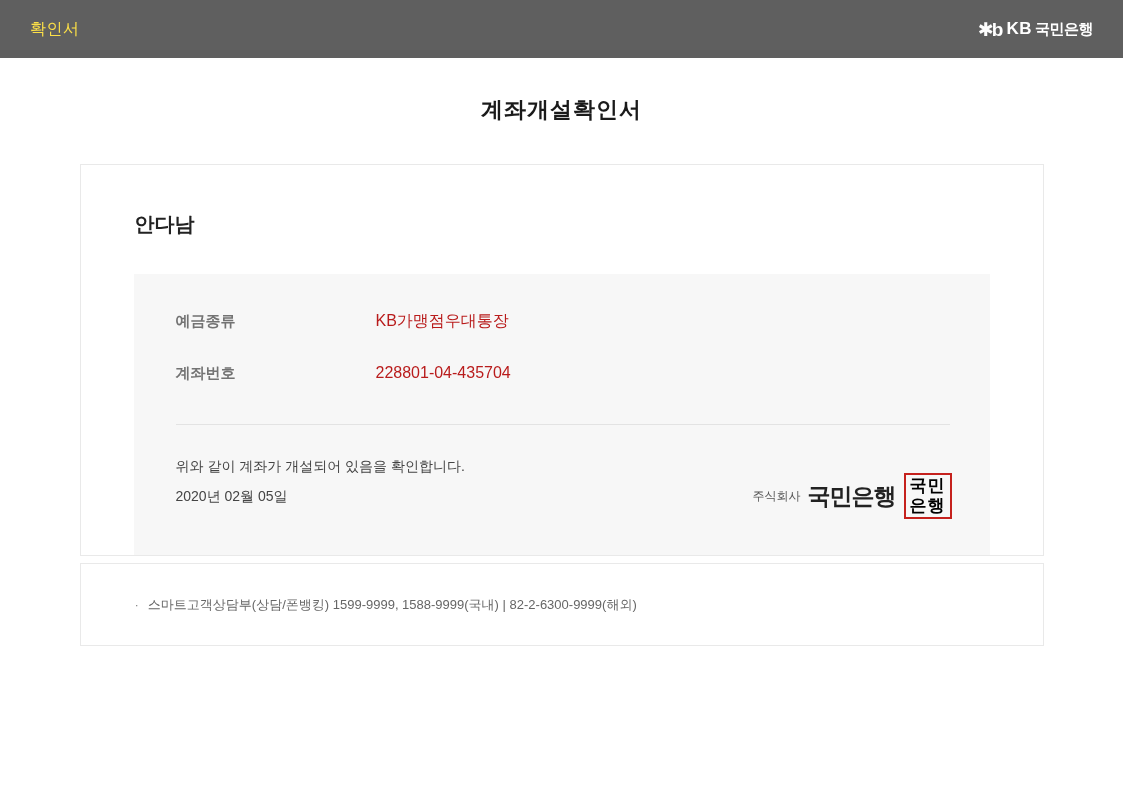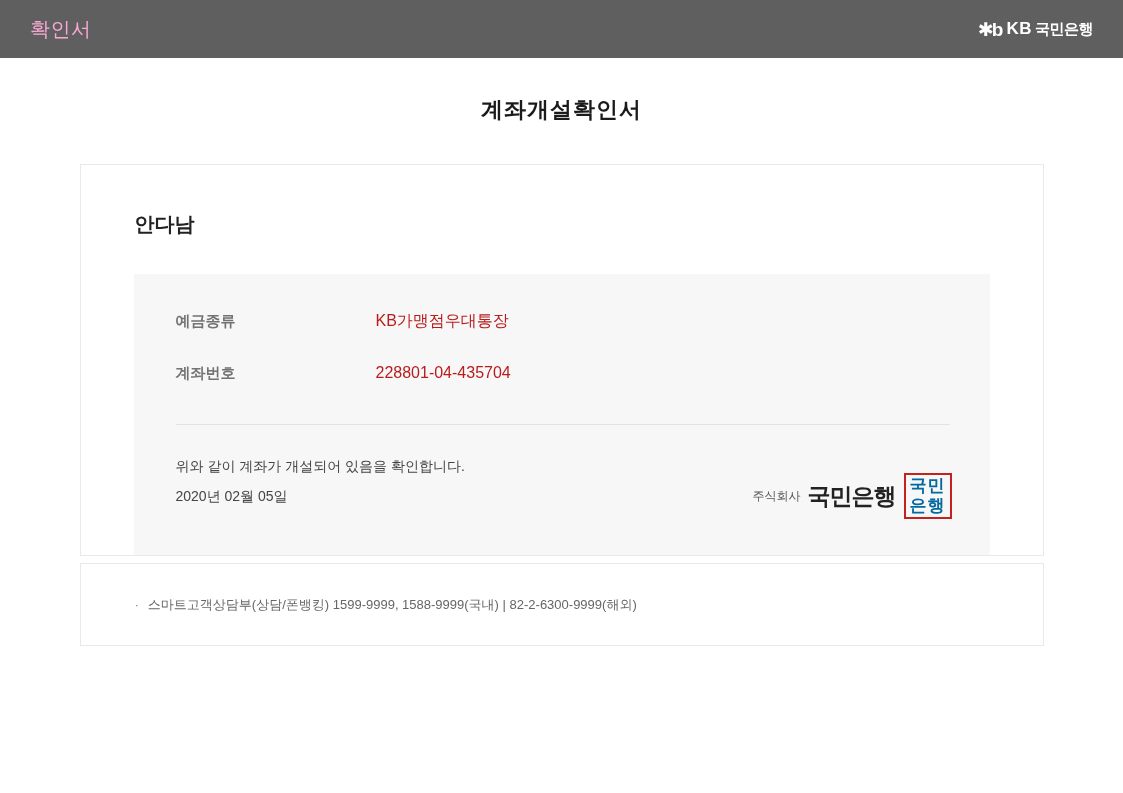"확인서" .header-title { color: #f9a8d4 -> #fde047; font-size: 20px -> 16px }
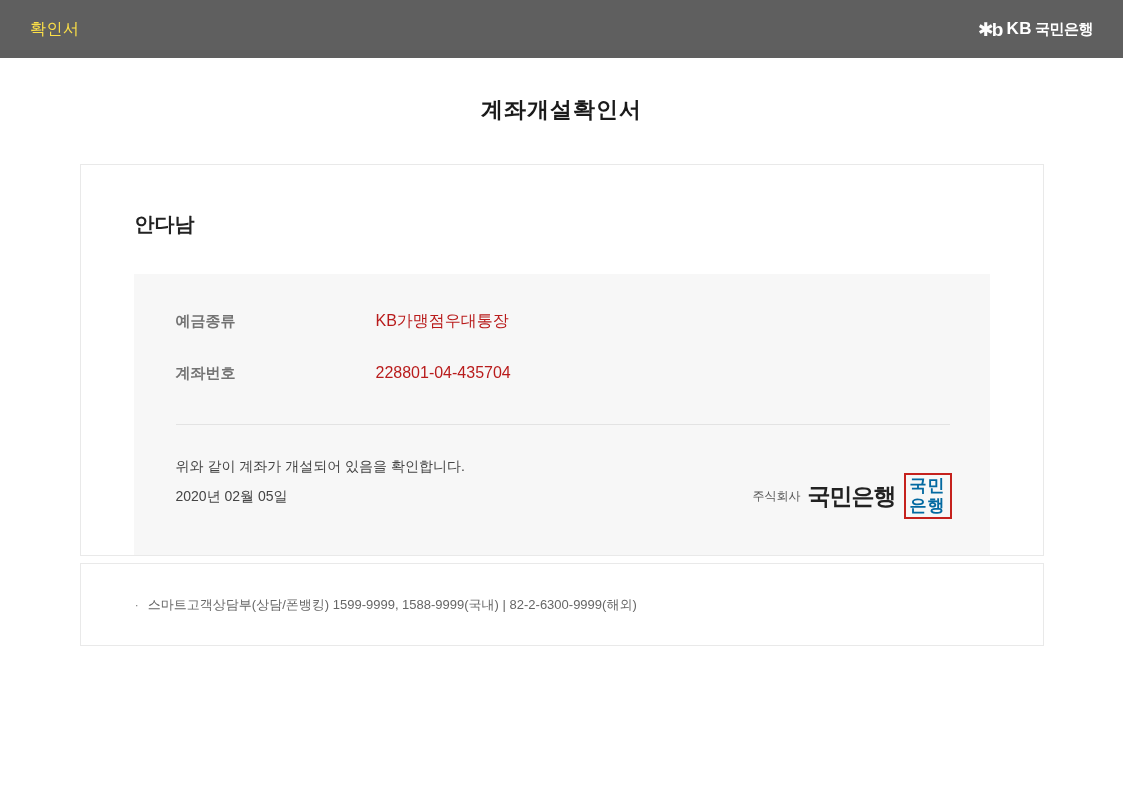"국민" .seal { color: #0369a1 -> #000000 }
